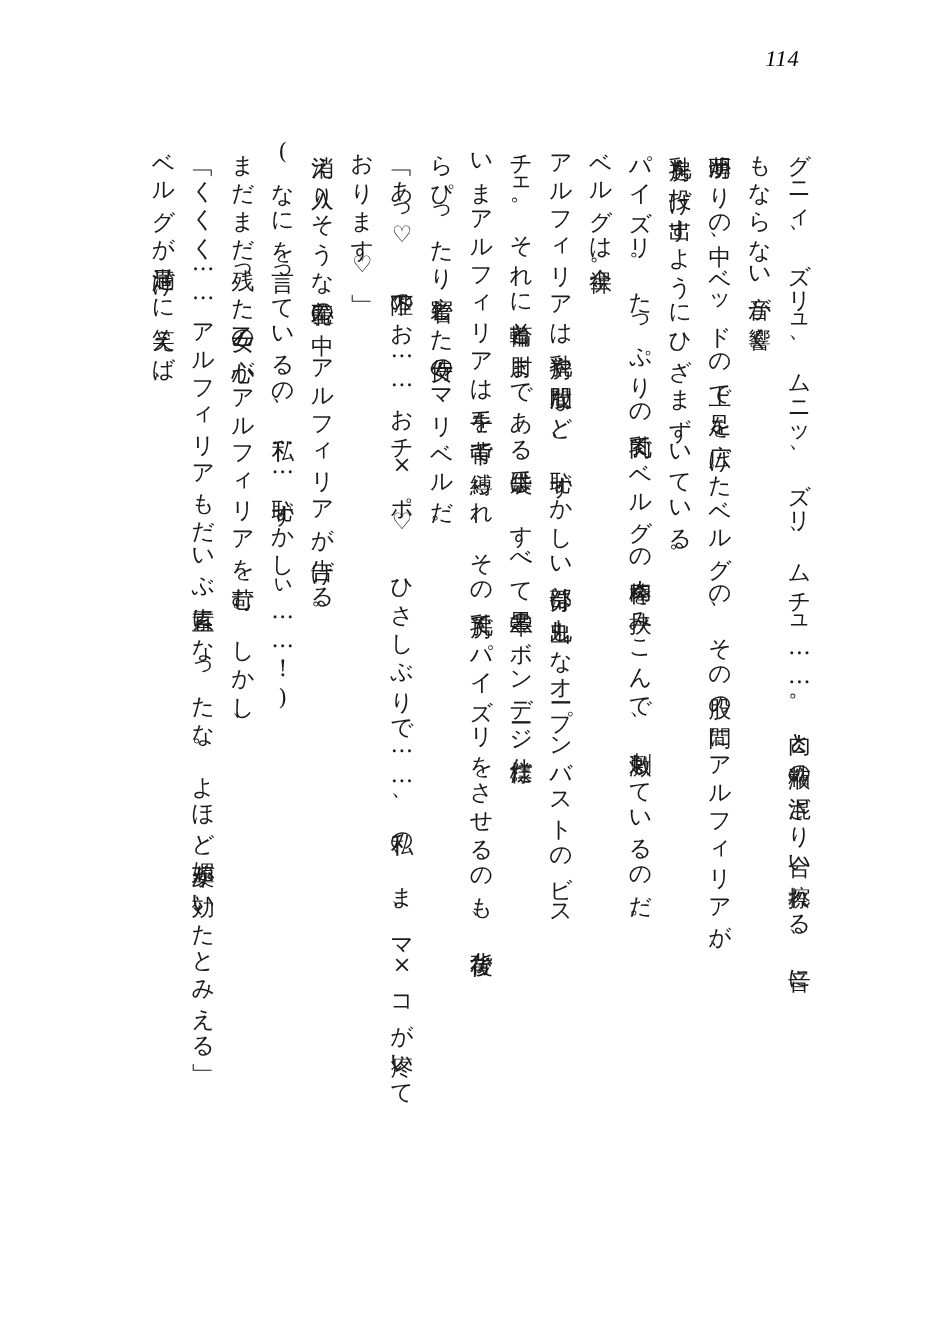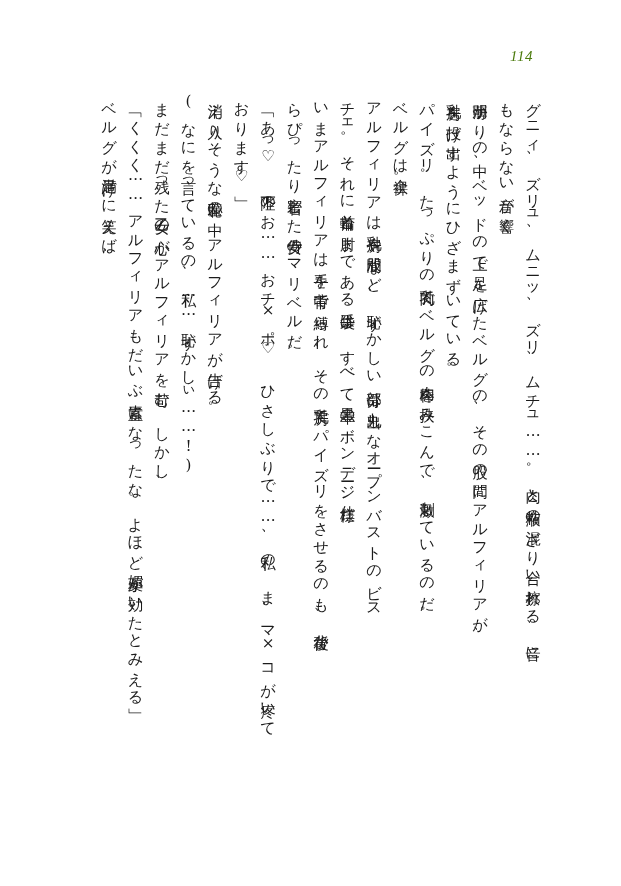"114" #page-number { color: #4d7c0f -> #000000; top: 48px -> 32px }
